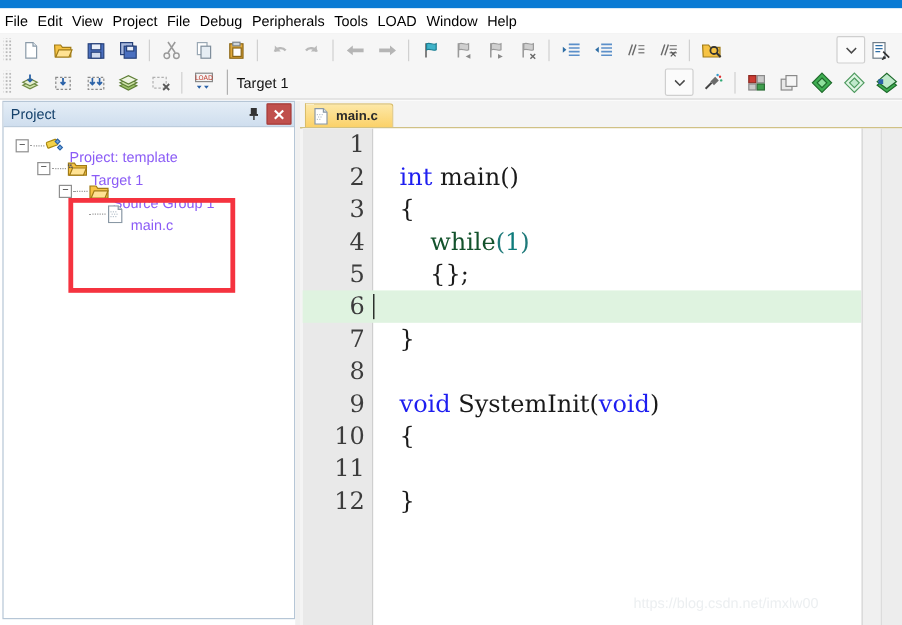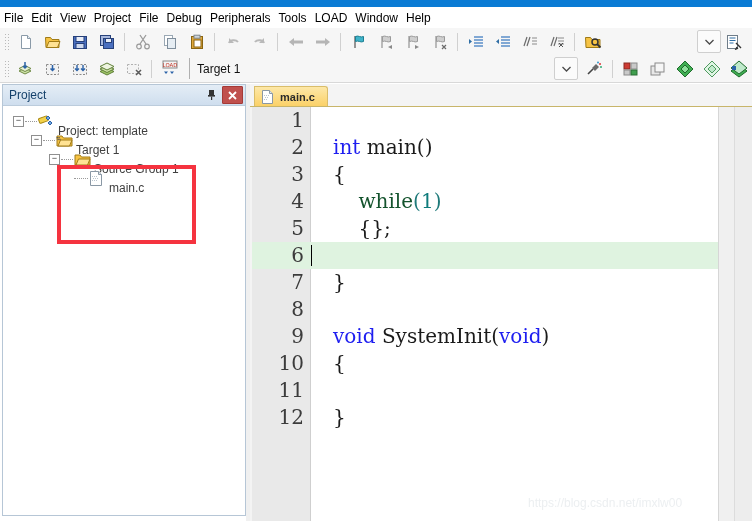"Project: template" .tnode .lbl { color: #404040 -> #8b5cf6 }
